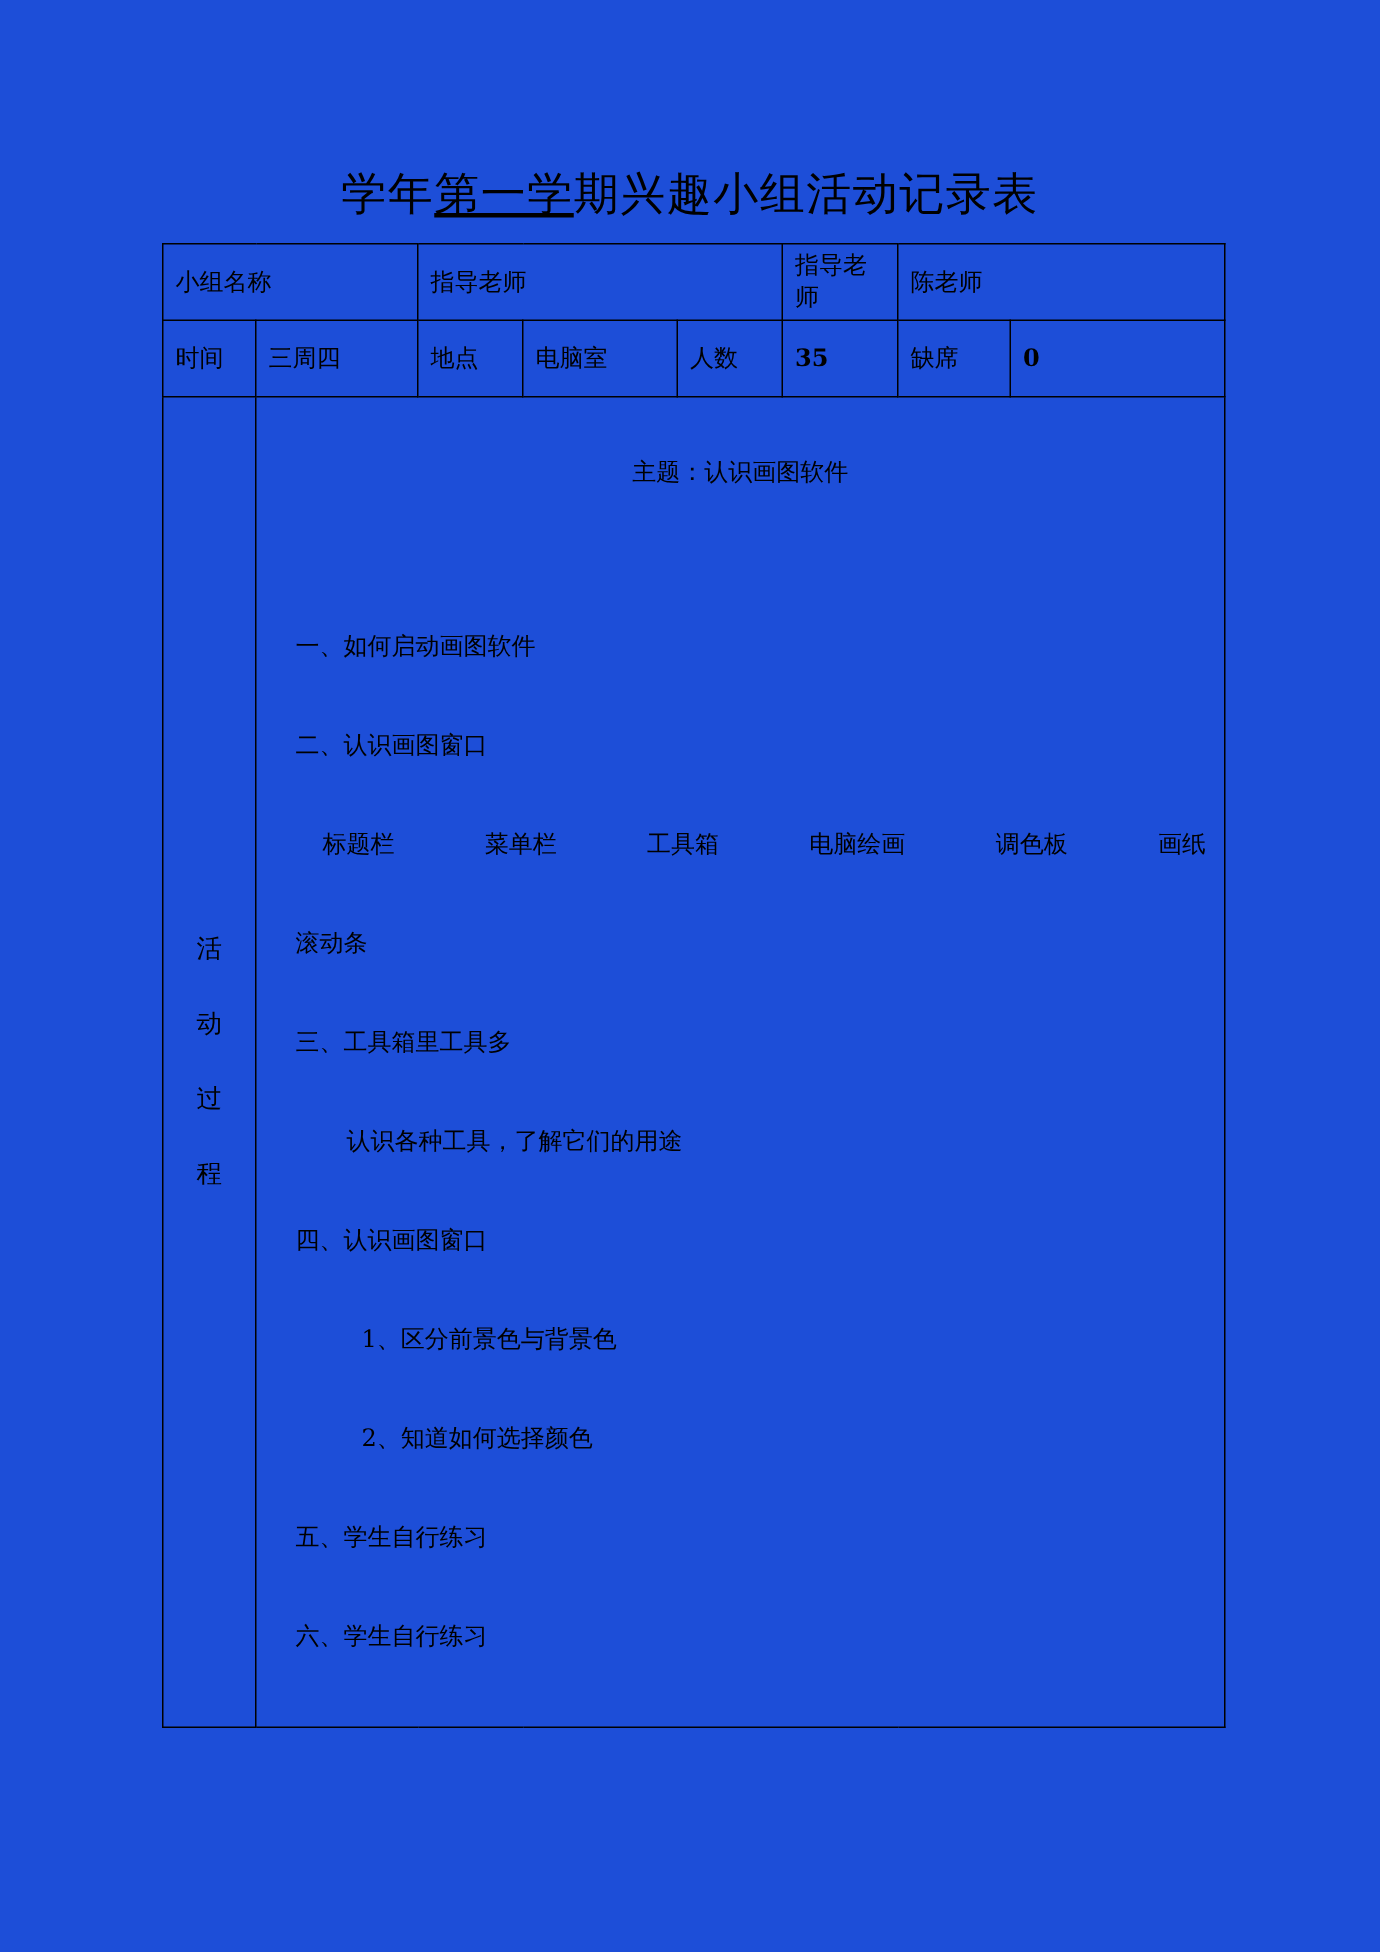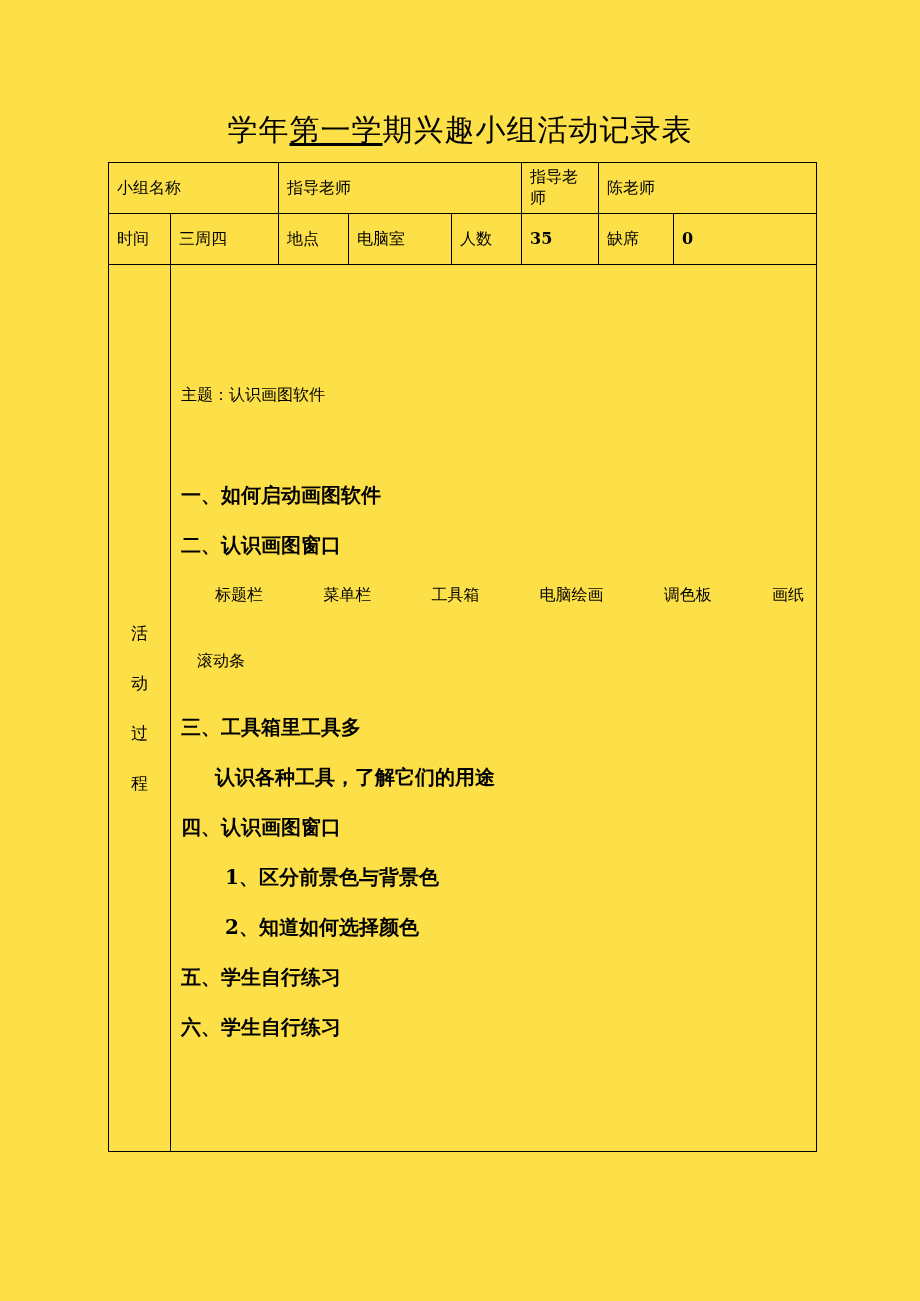"学年第一学期兴趣小组活动记录表" .page { background: #fde047 -> #1d4ed8 }
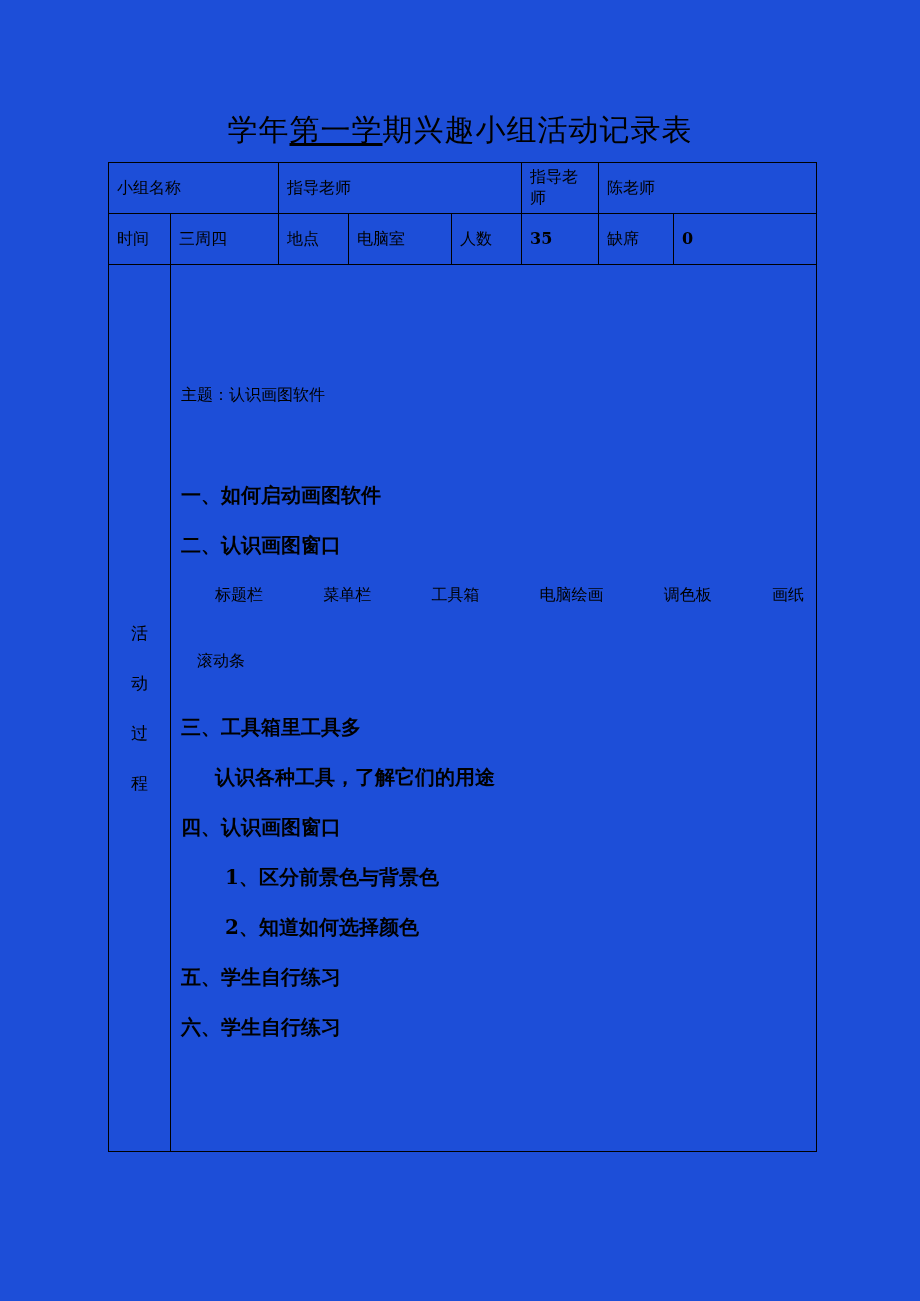"主题：认识画图软件" .subject-line { text-align: none -> center }
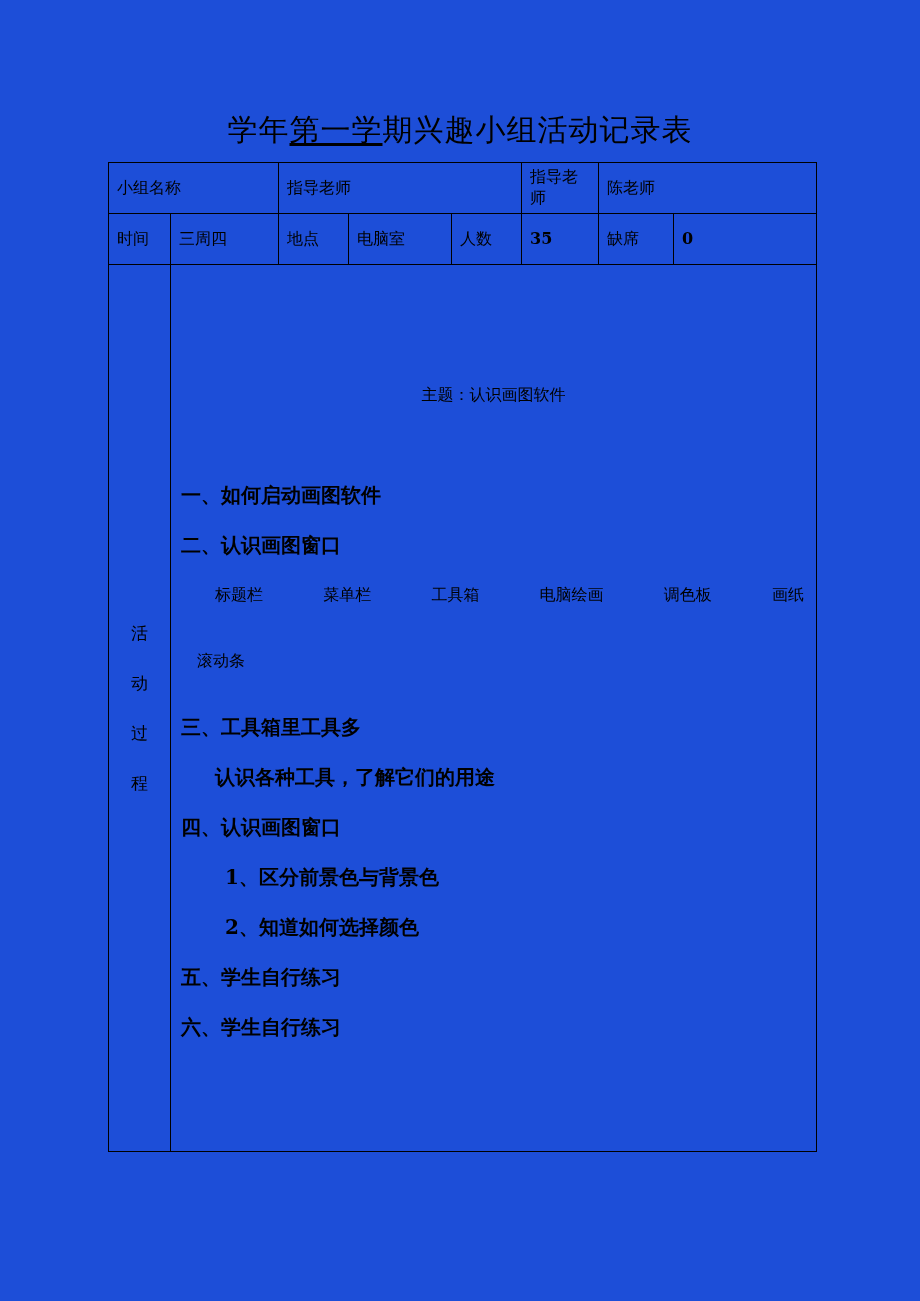"一、如何启动画图软件" .p { font-size: 20px -> 16px; font-weight: bold -> none; margin: 0 -> 16px }
